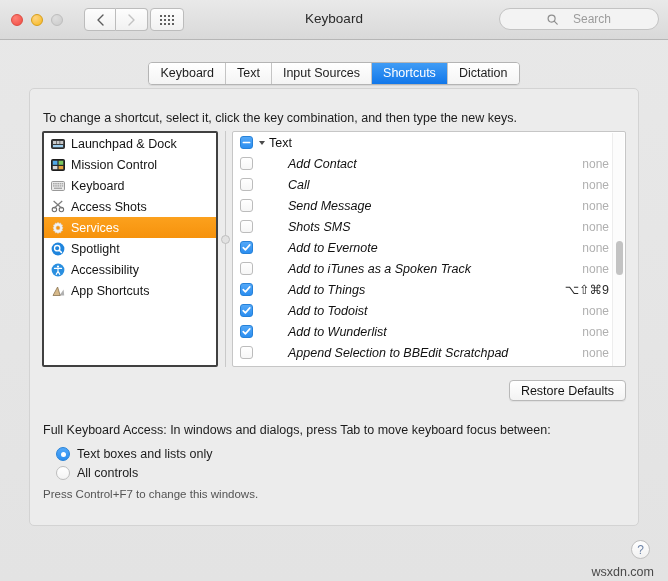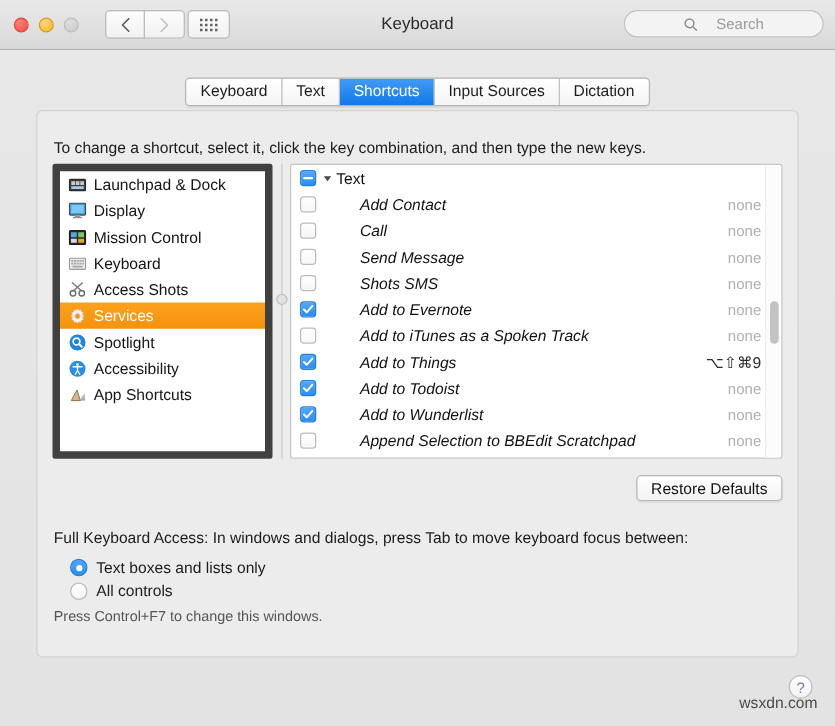"Shortcuts" div.tab { order: before "Input Sources" -> after "Input Sources" }
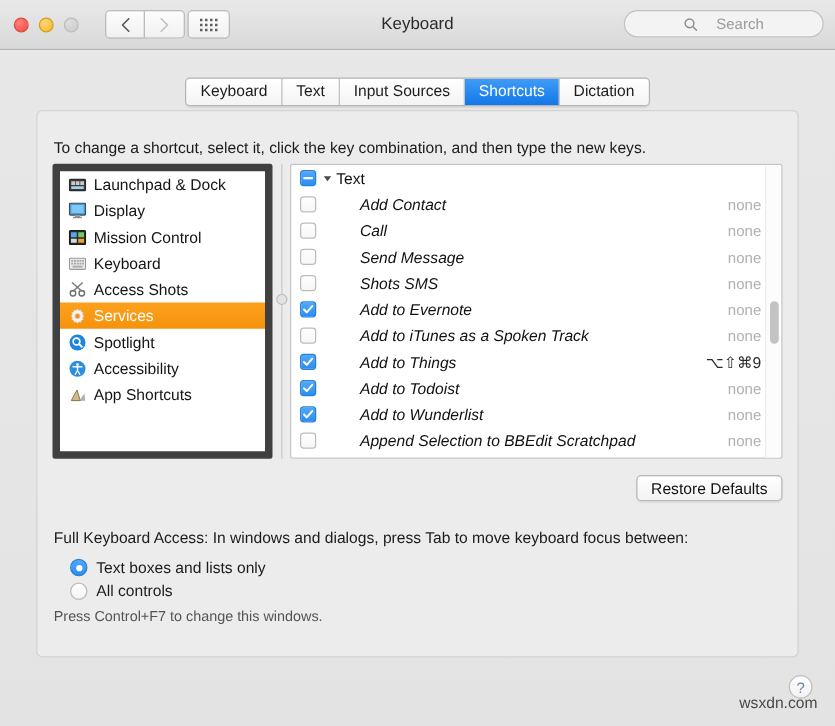"Launchpad & Dock" .sidebar { border: 6px solid #404040 -> 2px solid #404040 }
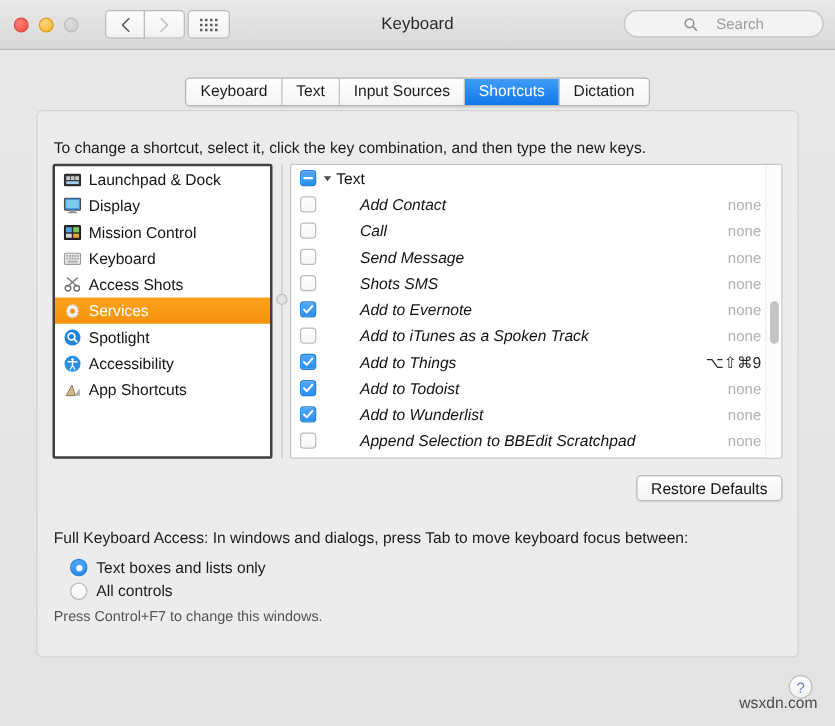"Display" div.side-item { html: <div> <span> <svg> <rect></rect> <rect></rect> <rect></rect> <rect></rect> </svg> </span> <span>Display</span> </div> -> none }
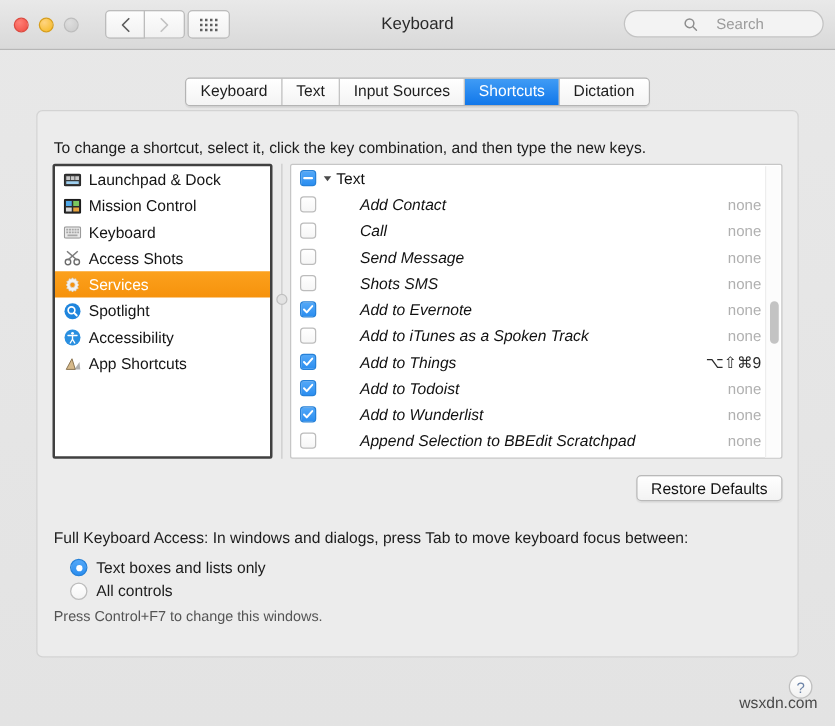"wsxdn.com" .watermark { bottom: 12px -> 2px }
